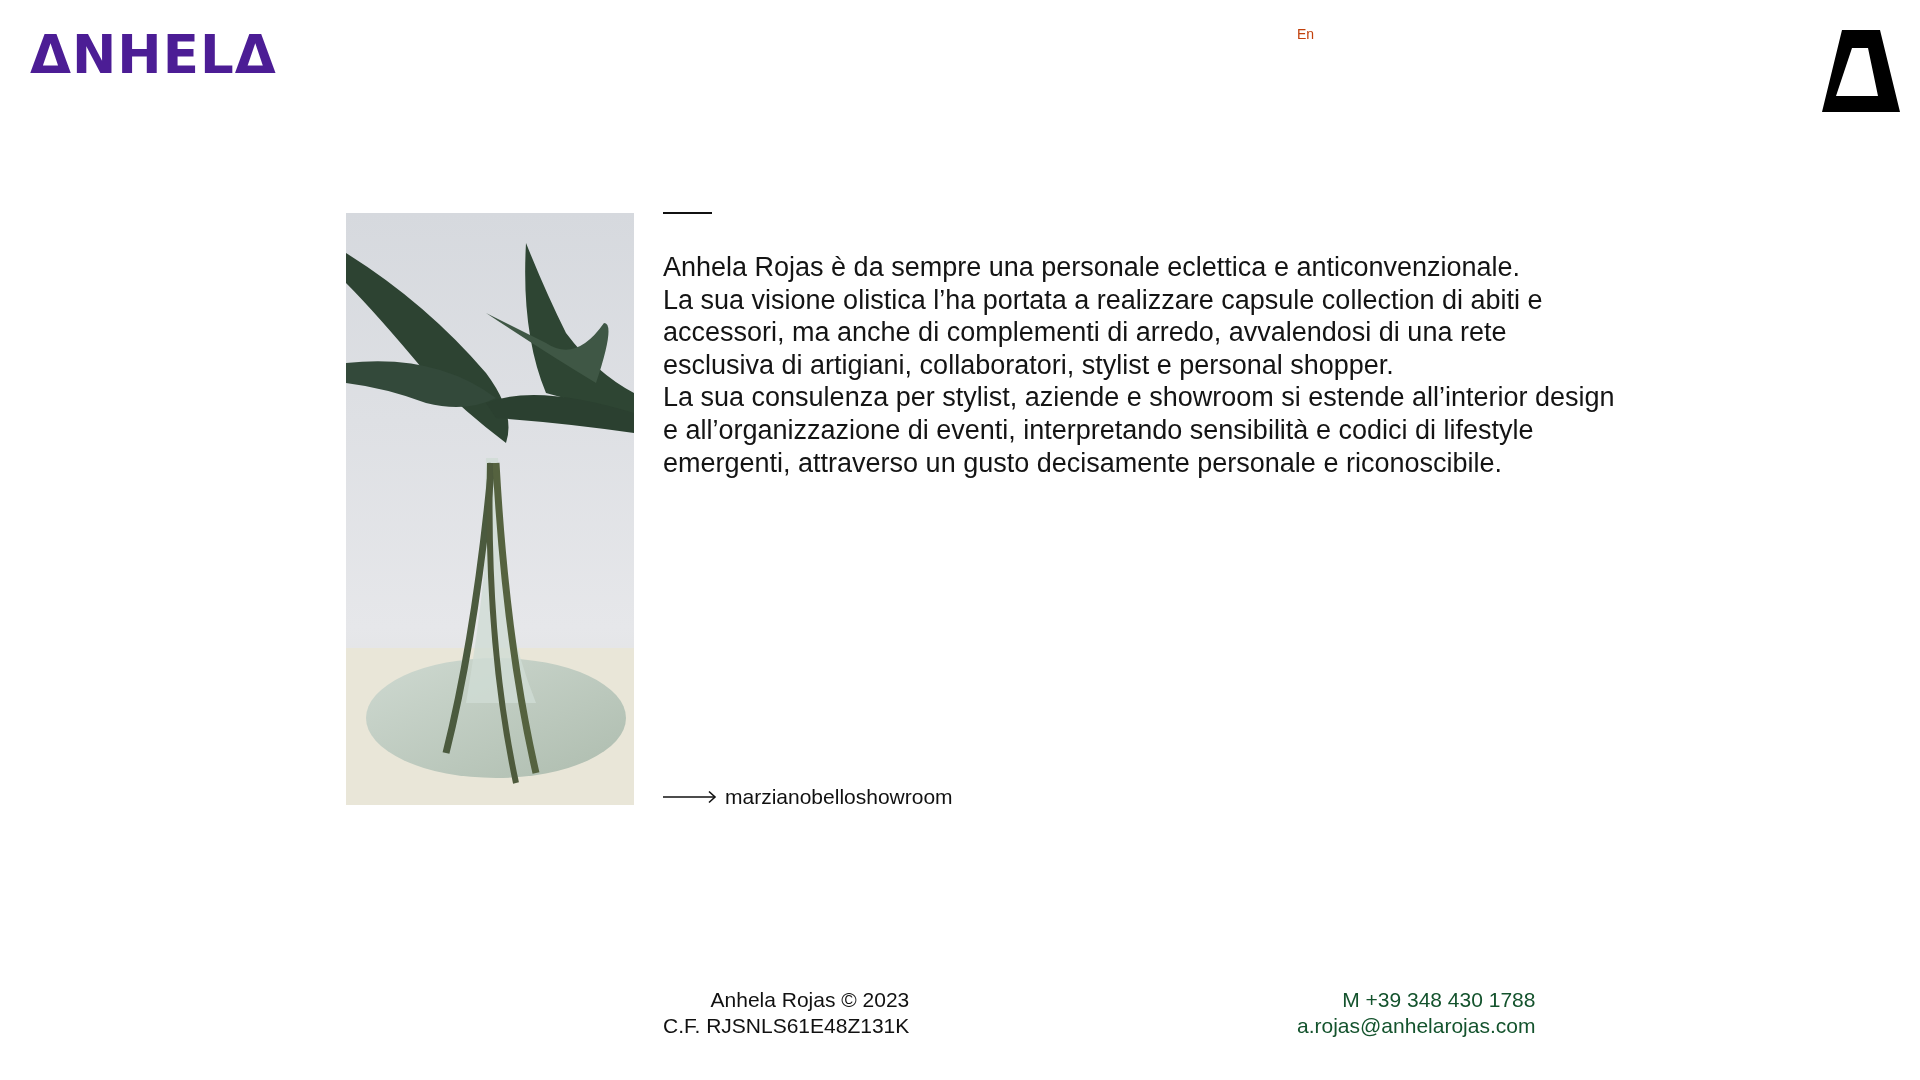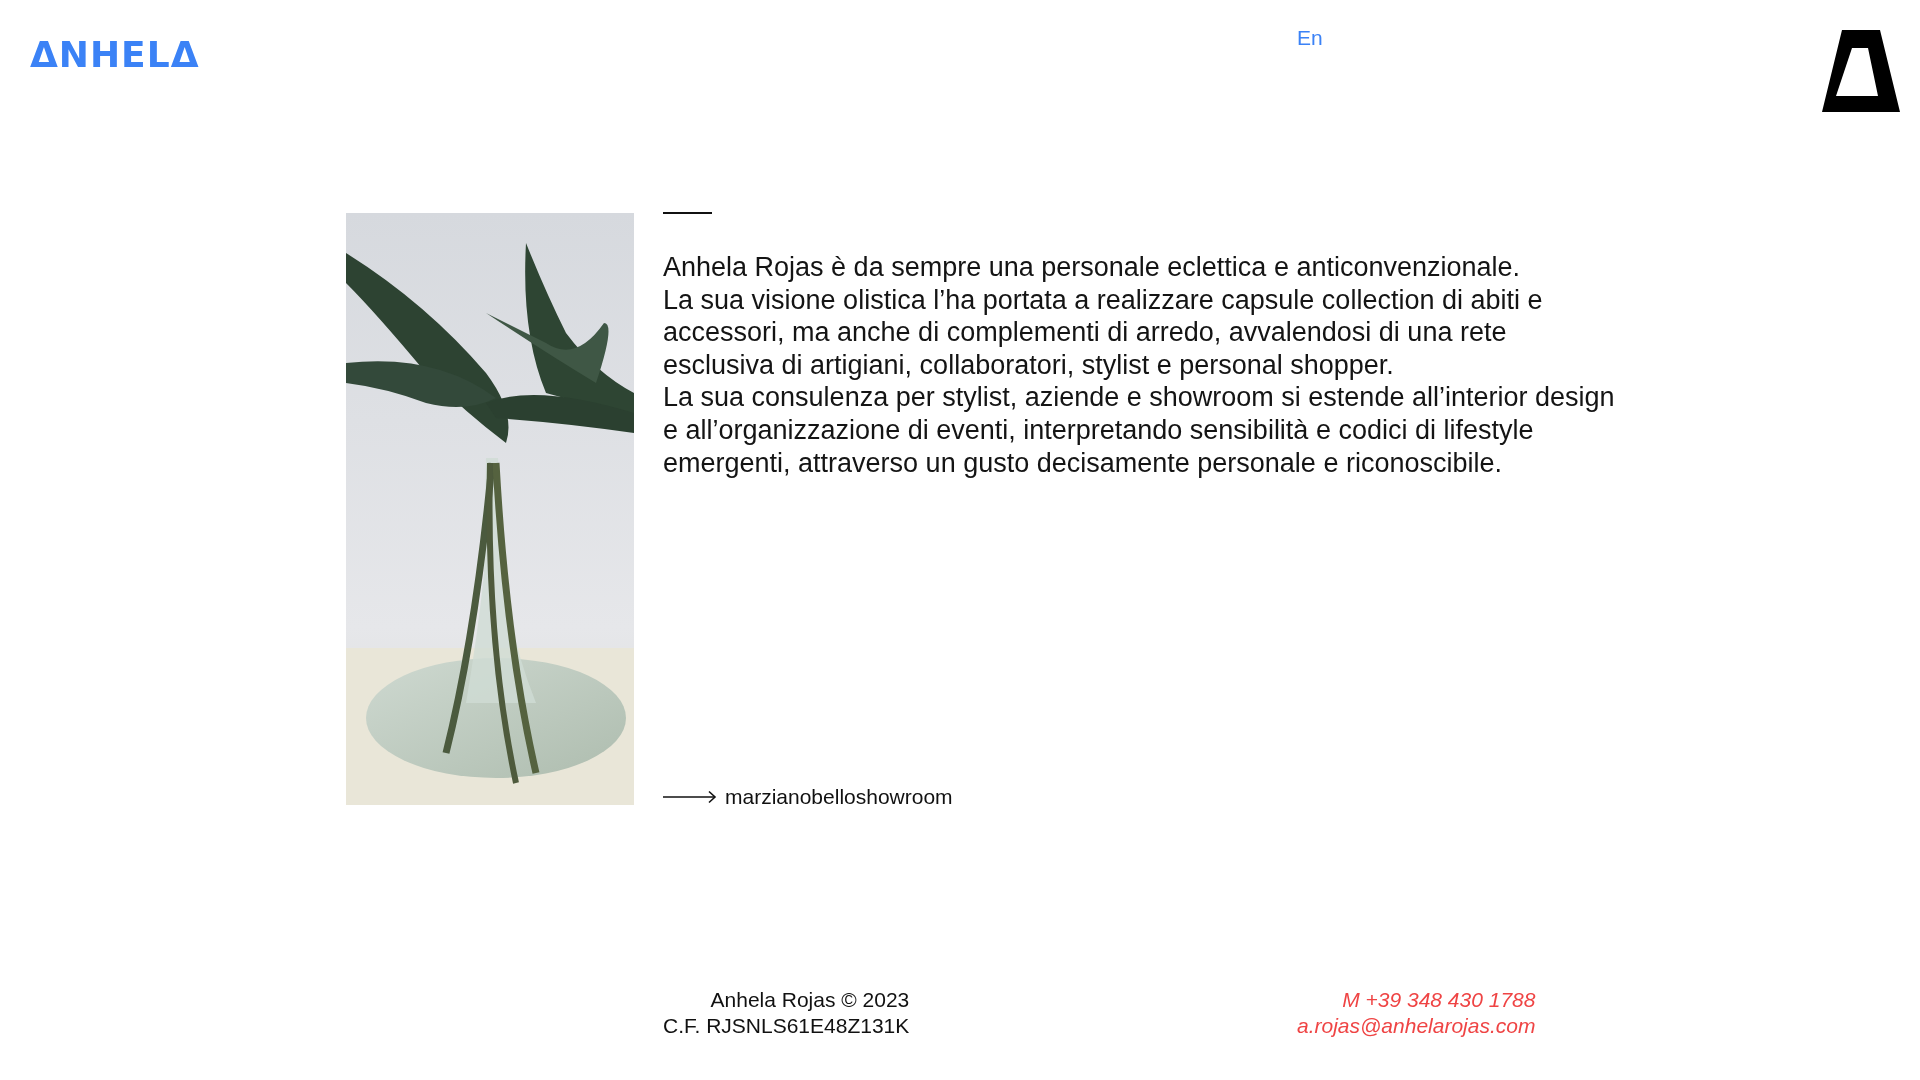"ΔNHELΔ" .logo { color: #3b82f6 -> #4c1d95; font-size: 36px -> 53px }
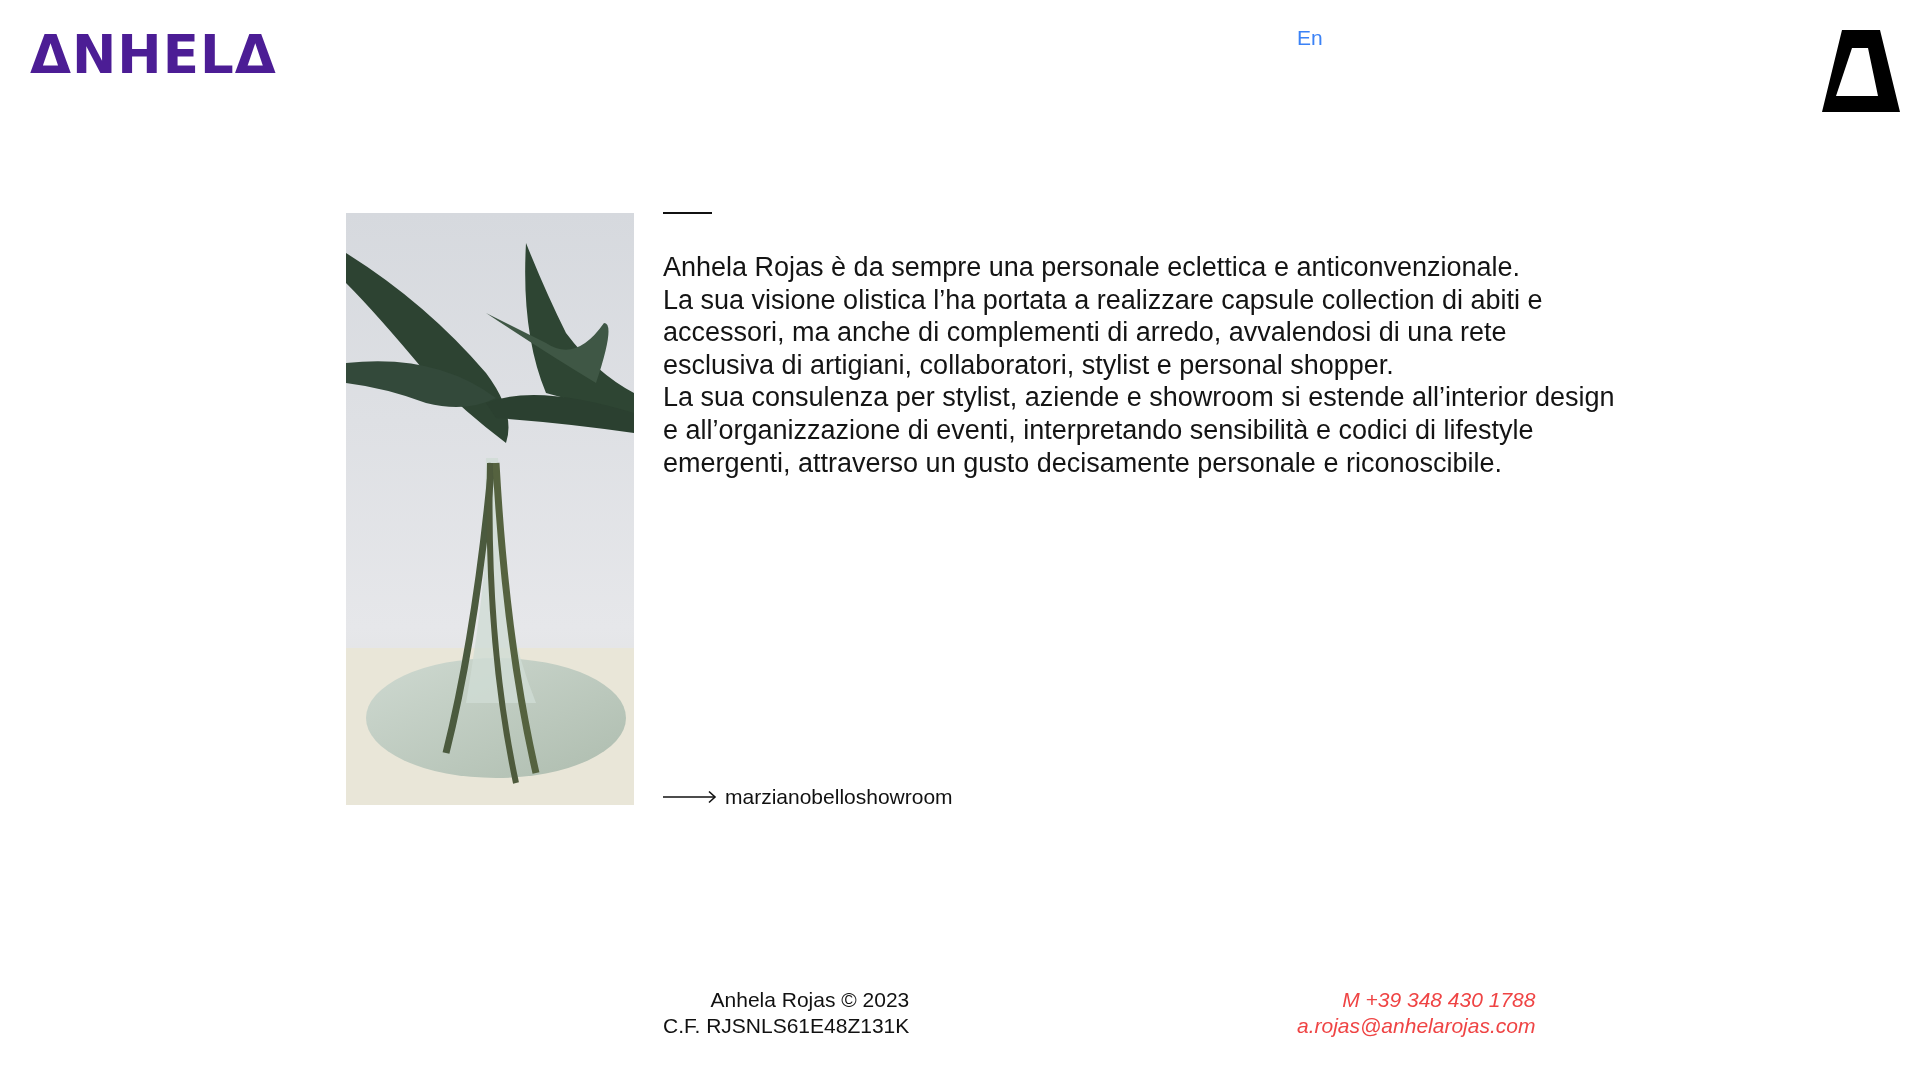"En" .lang { color: #3b82f6 -> #c2410c; font-size: 21px -> 14px }
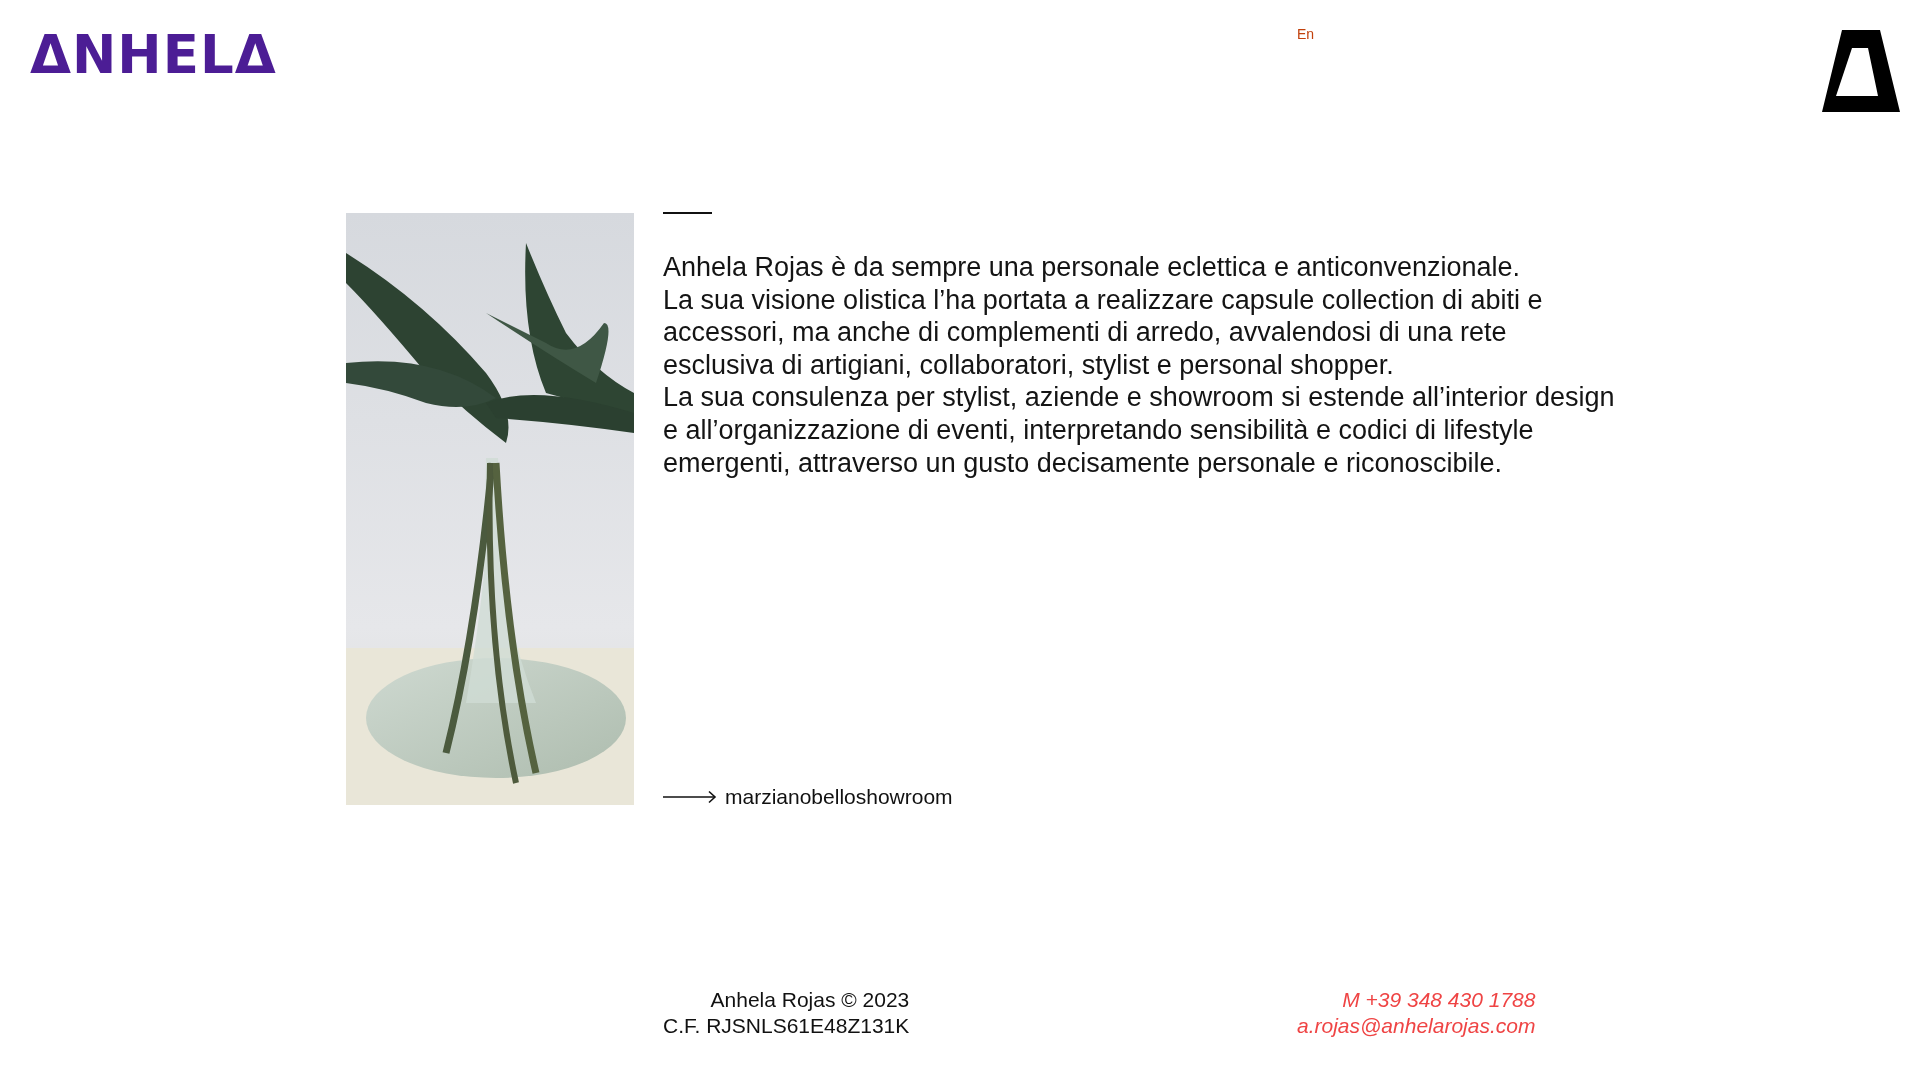"M +39 348 430 1788" .foot a { color: #ef4444 -> #14532d; font-style: italic -> none }
